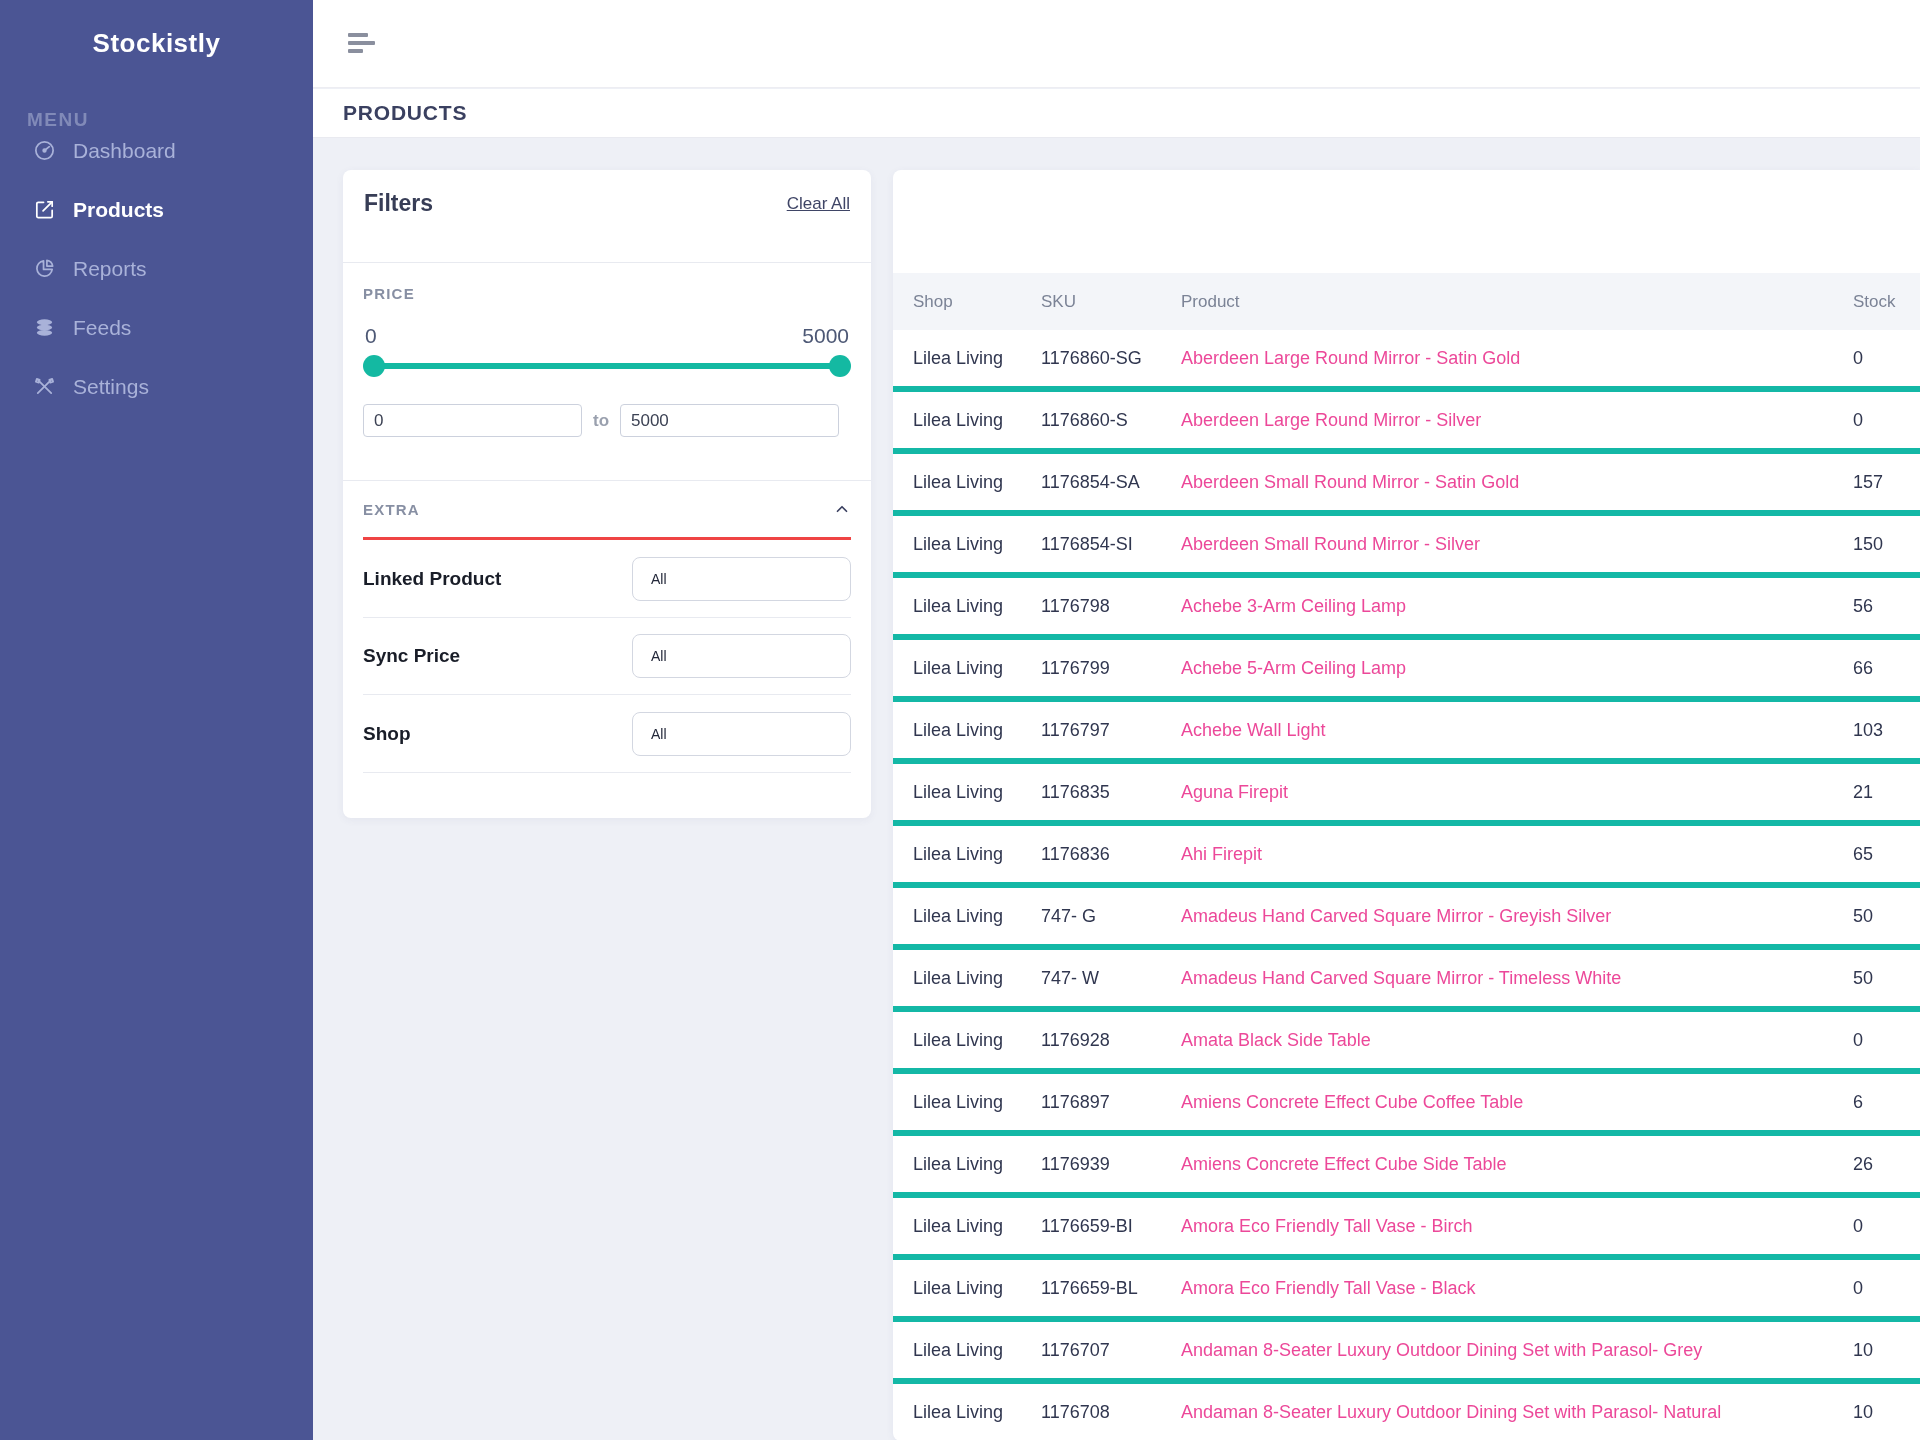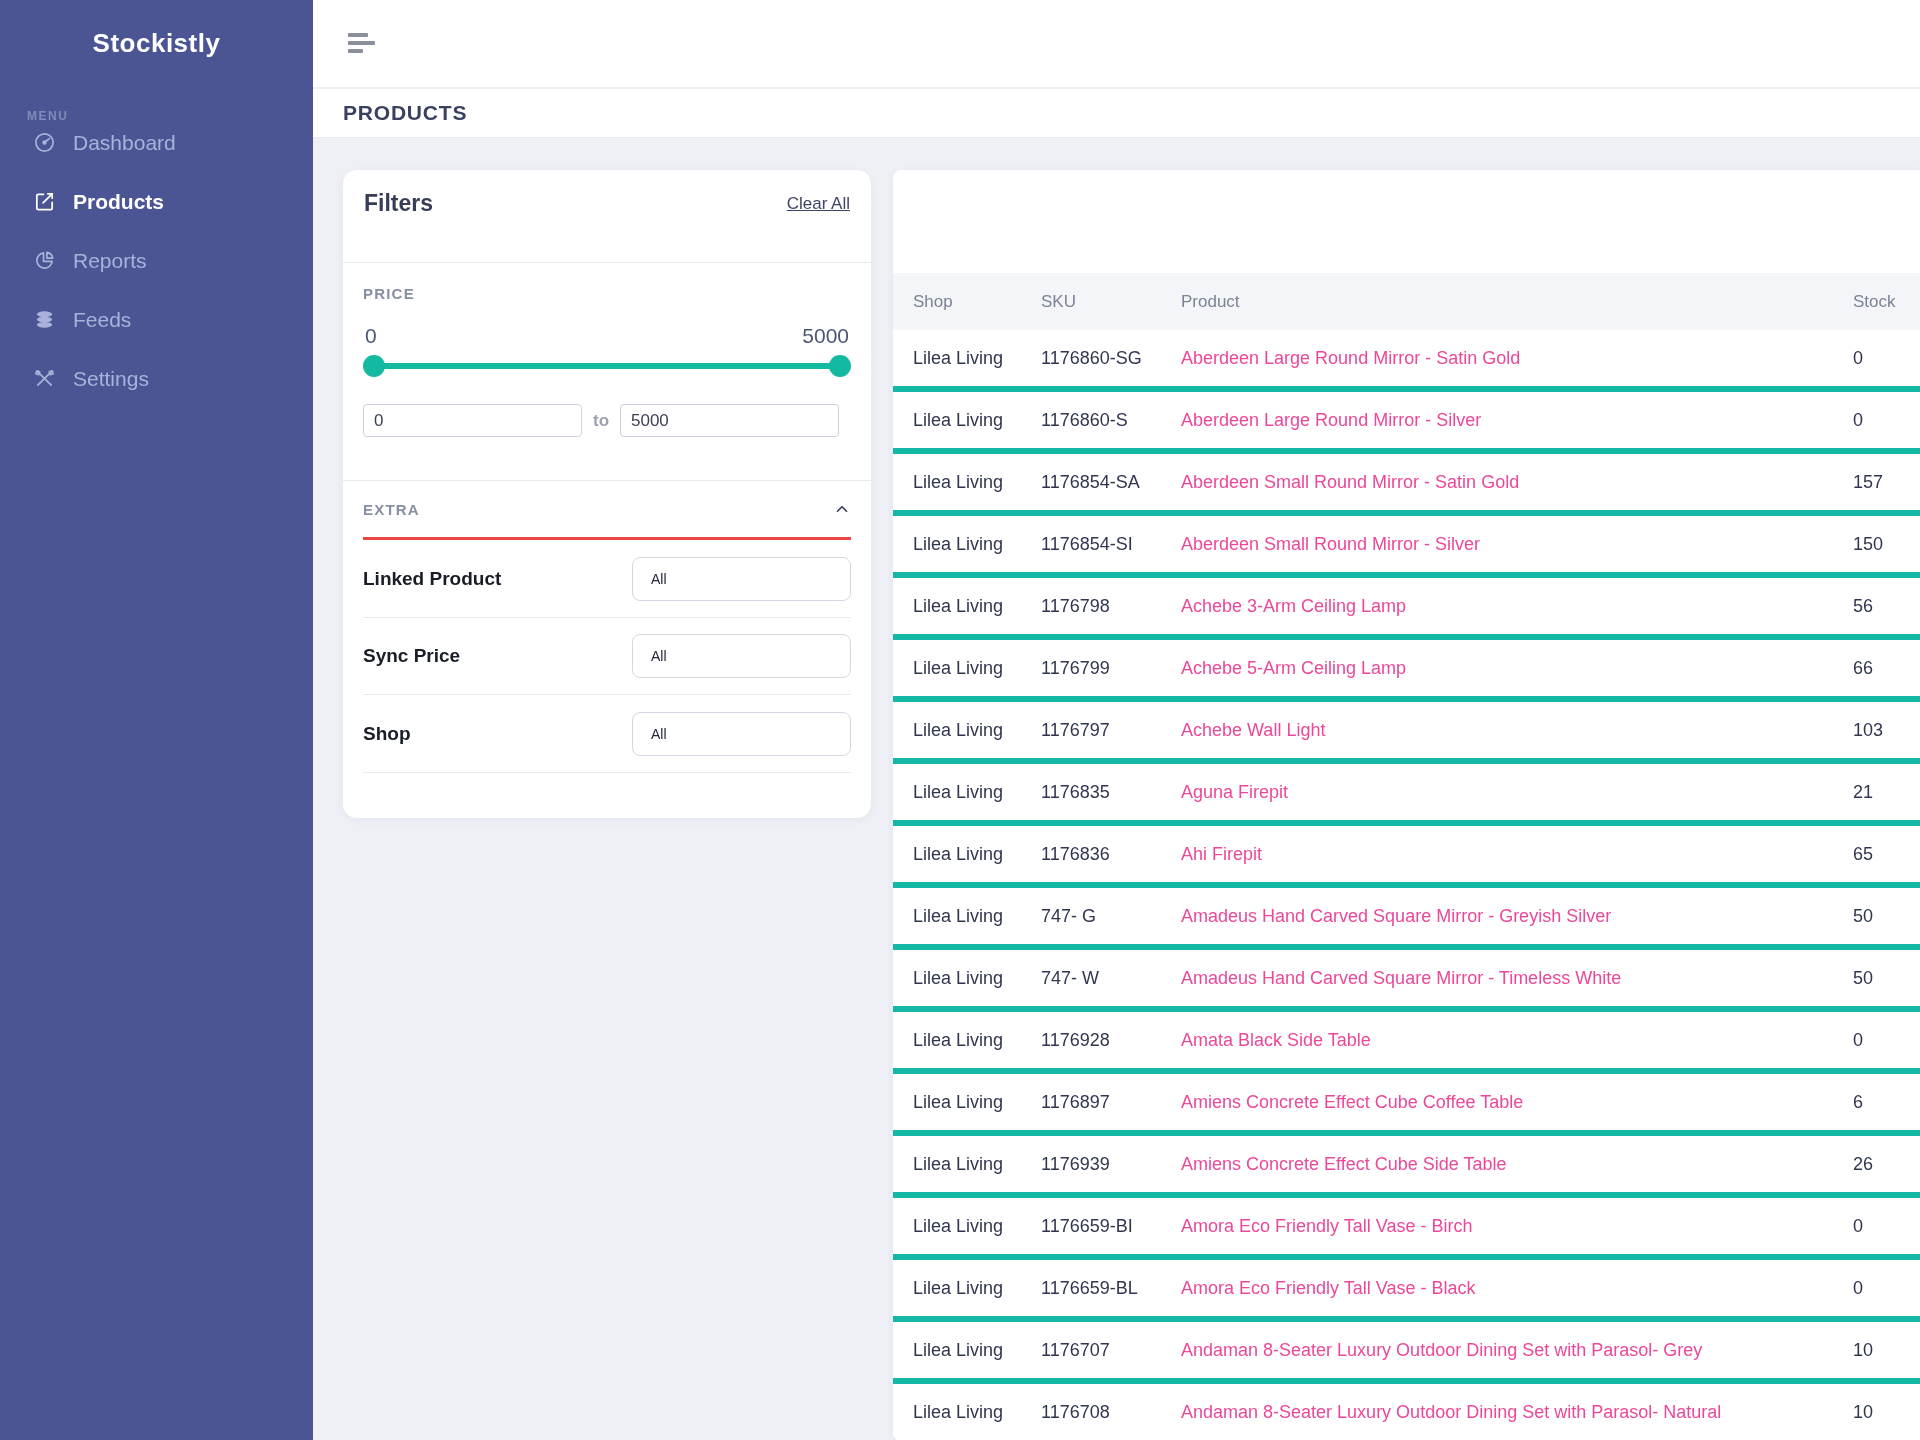"MENU" .menu-label { font-size: 12px -> 19px }
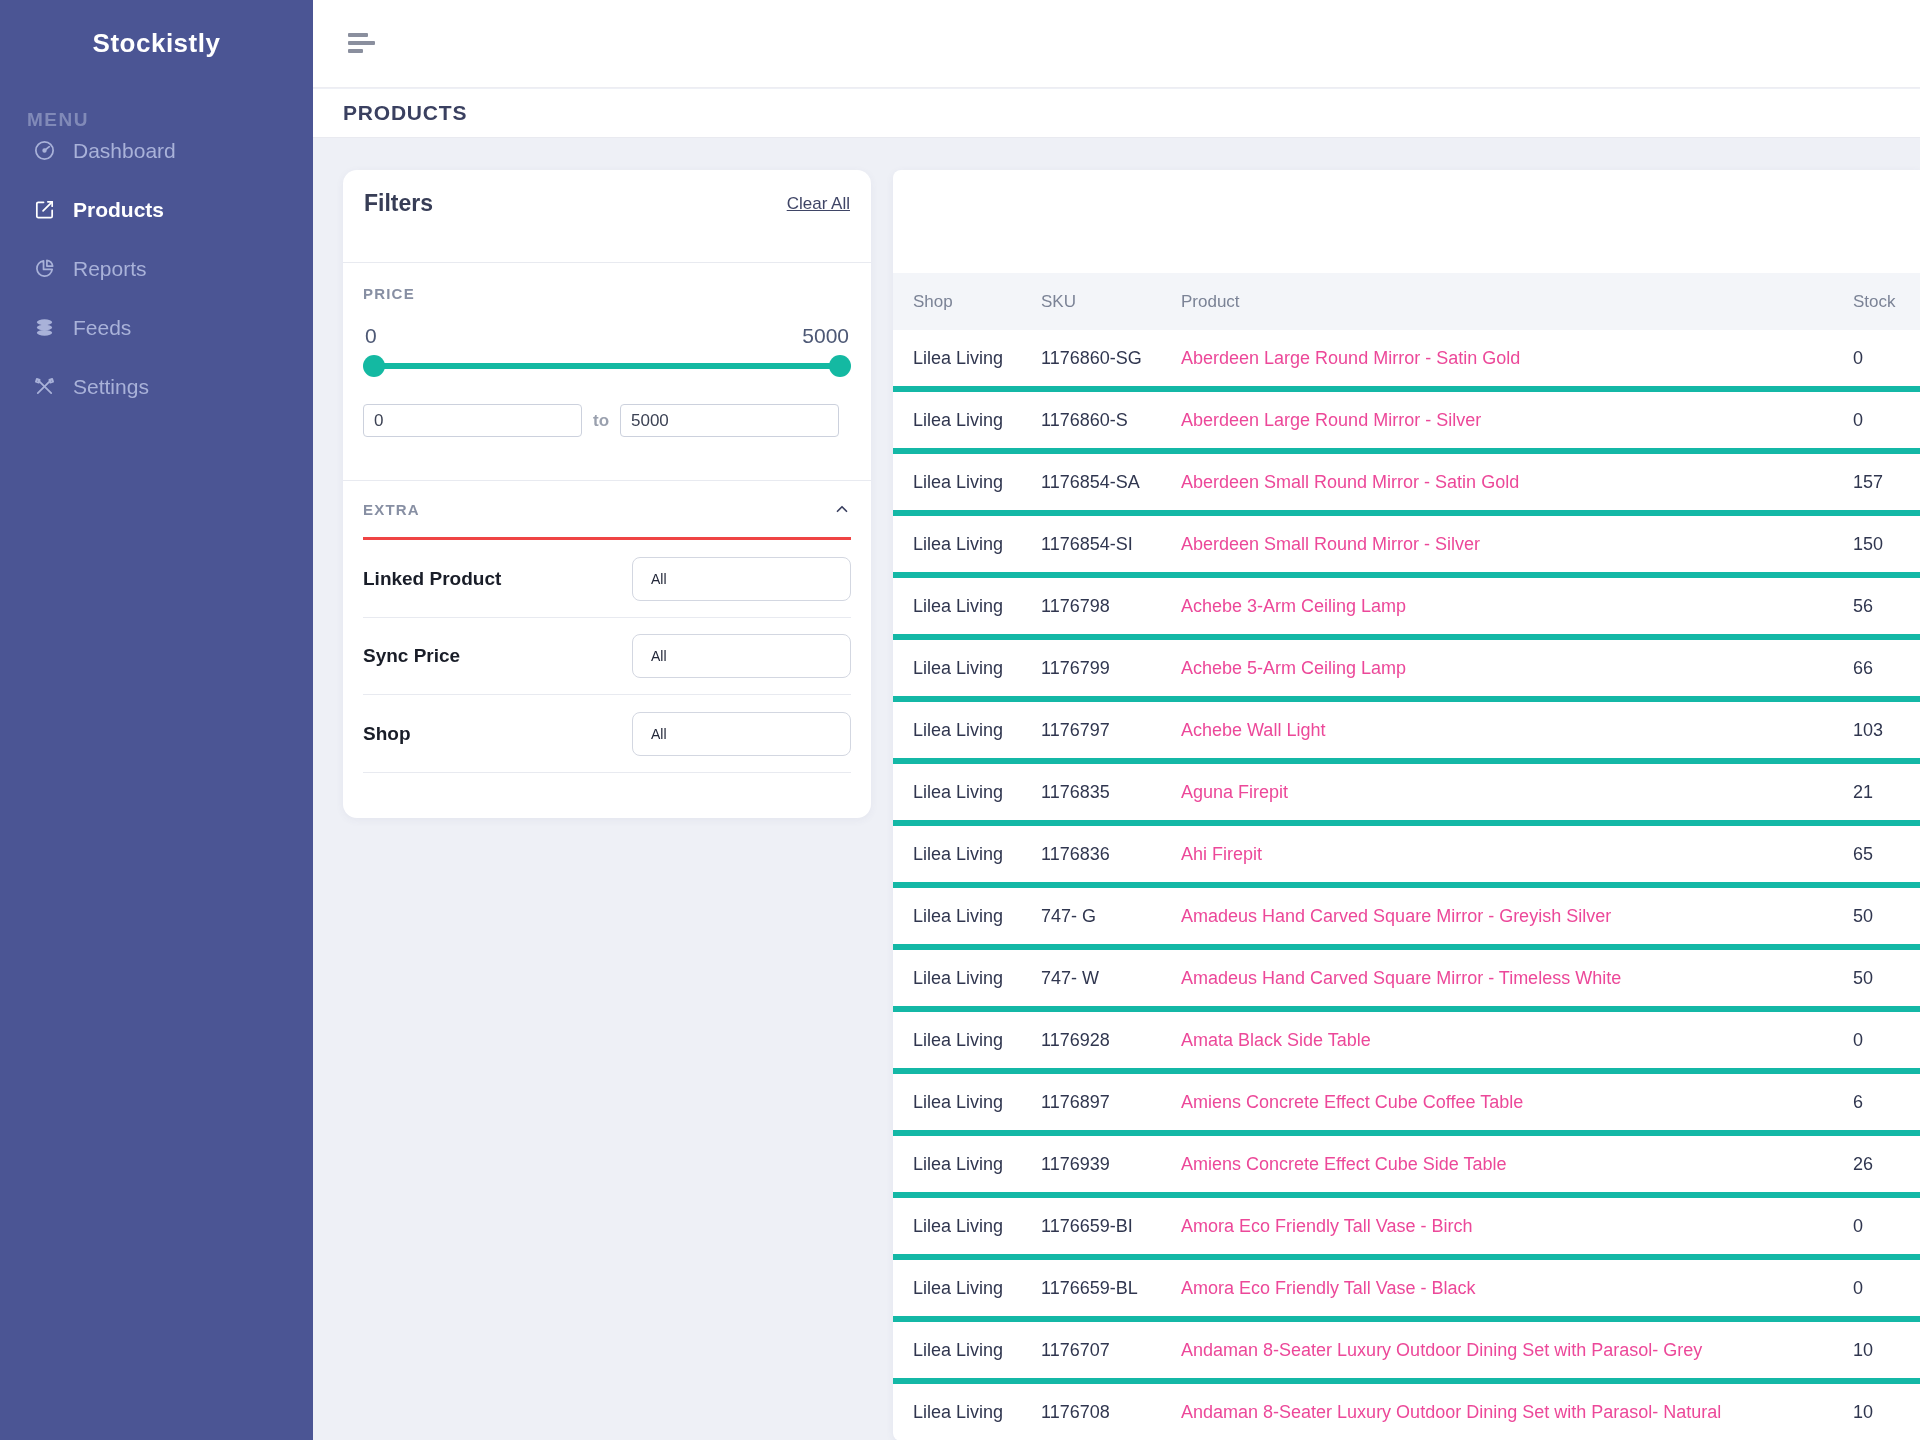"Filters" .filters-card { border-radius: 14px -> none }
